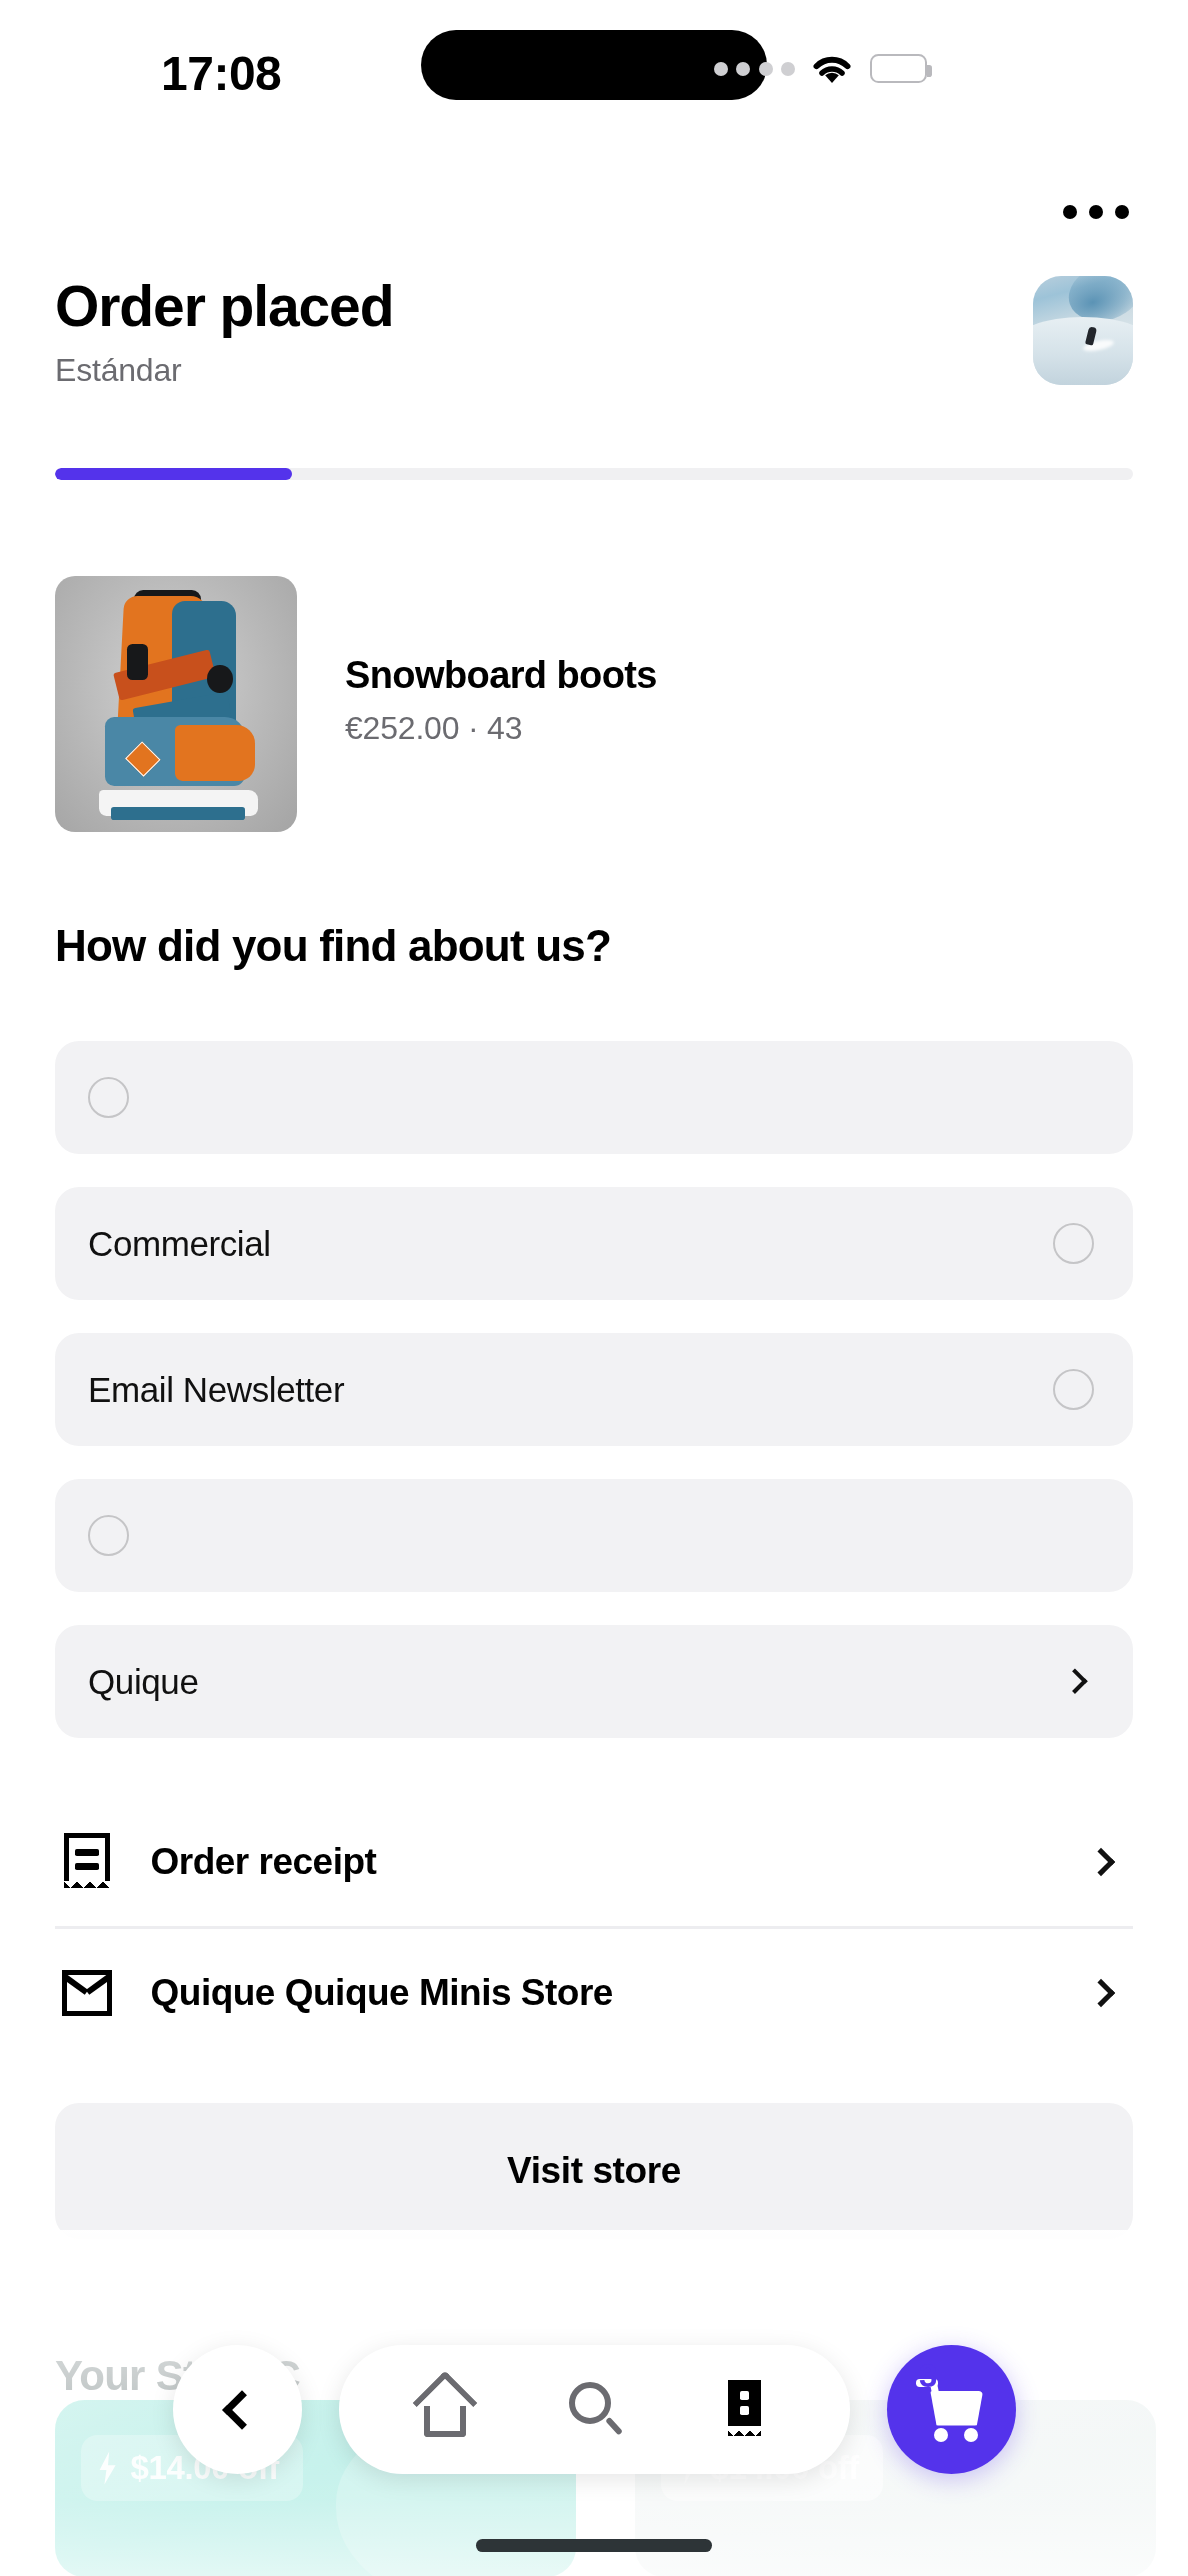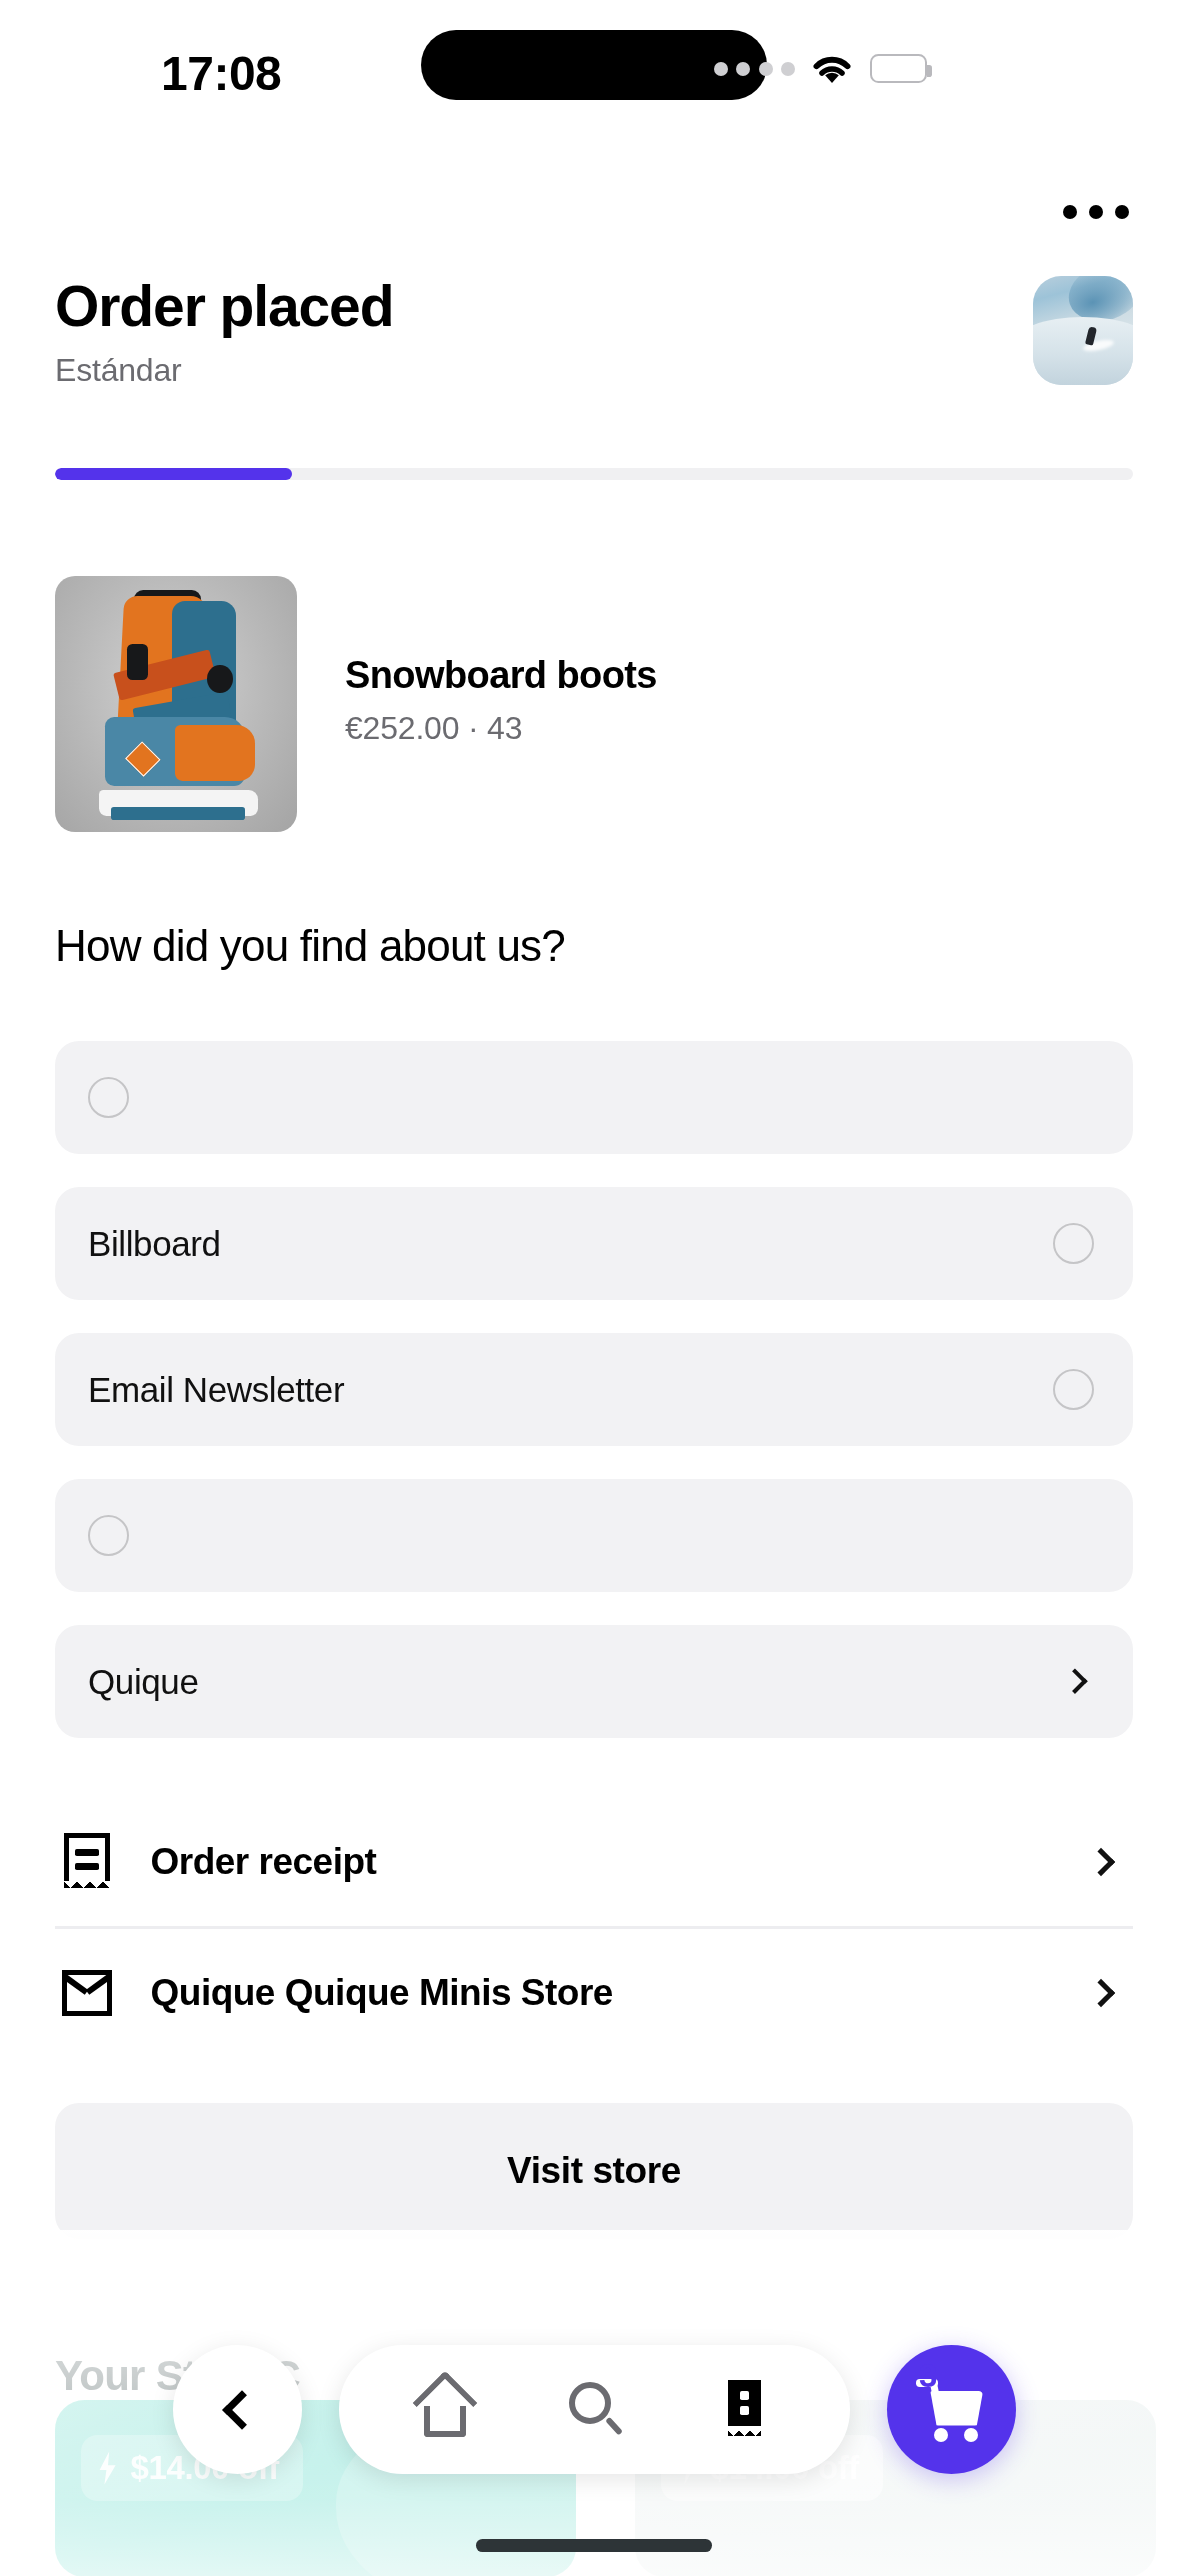"How did you find about" .survey-title { font-weight: 400 -> 700 }
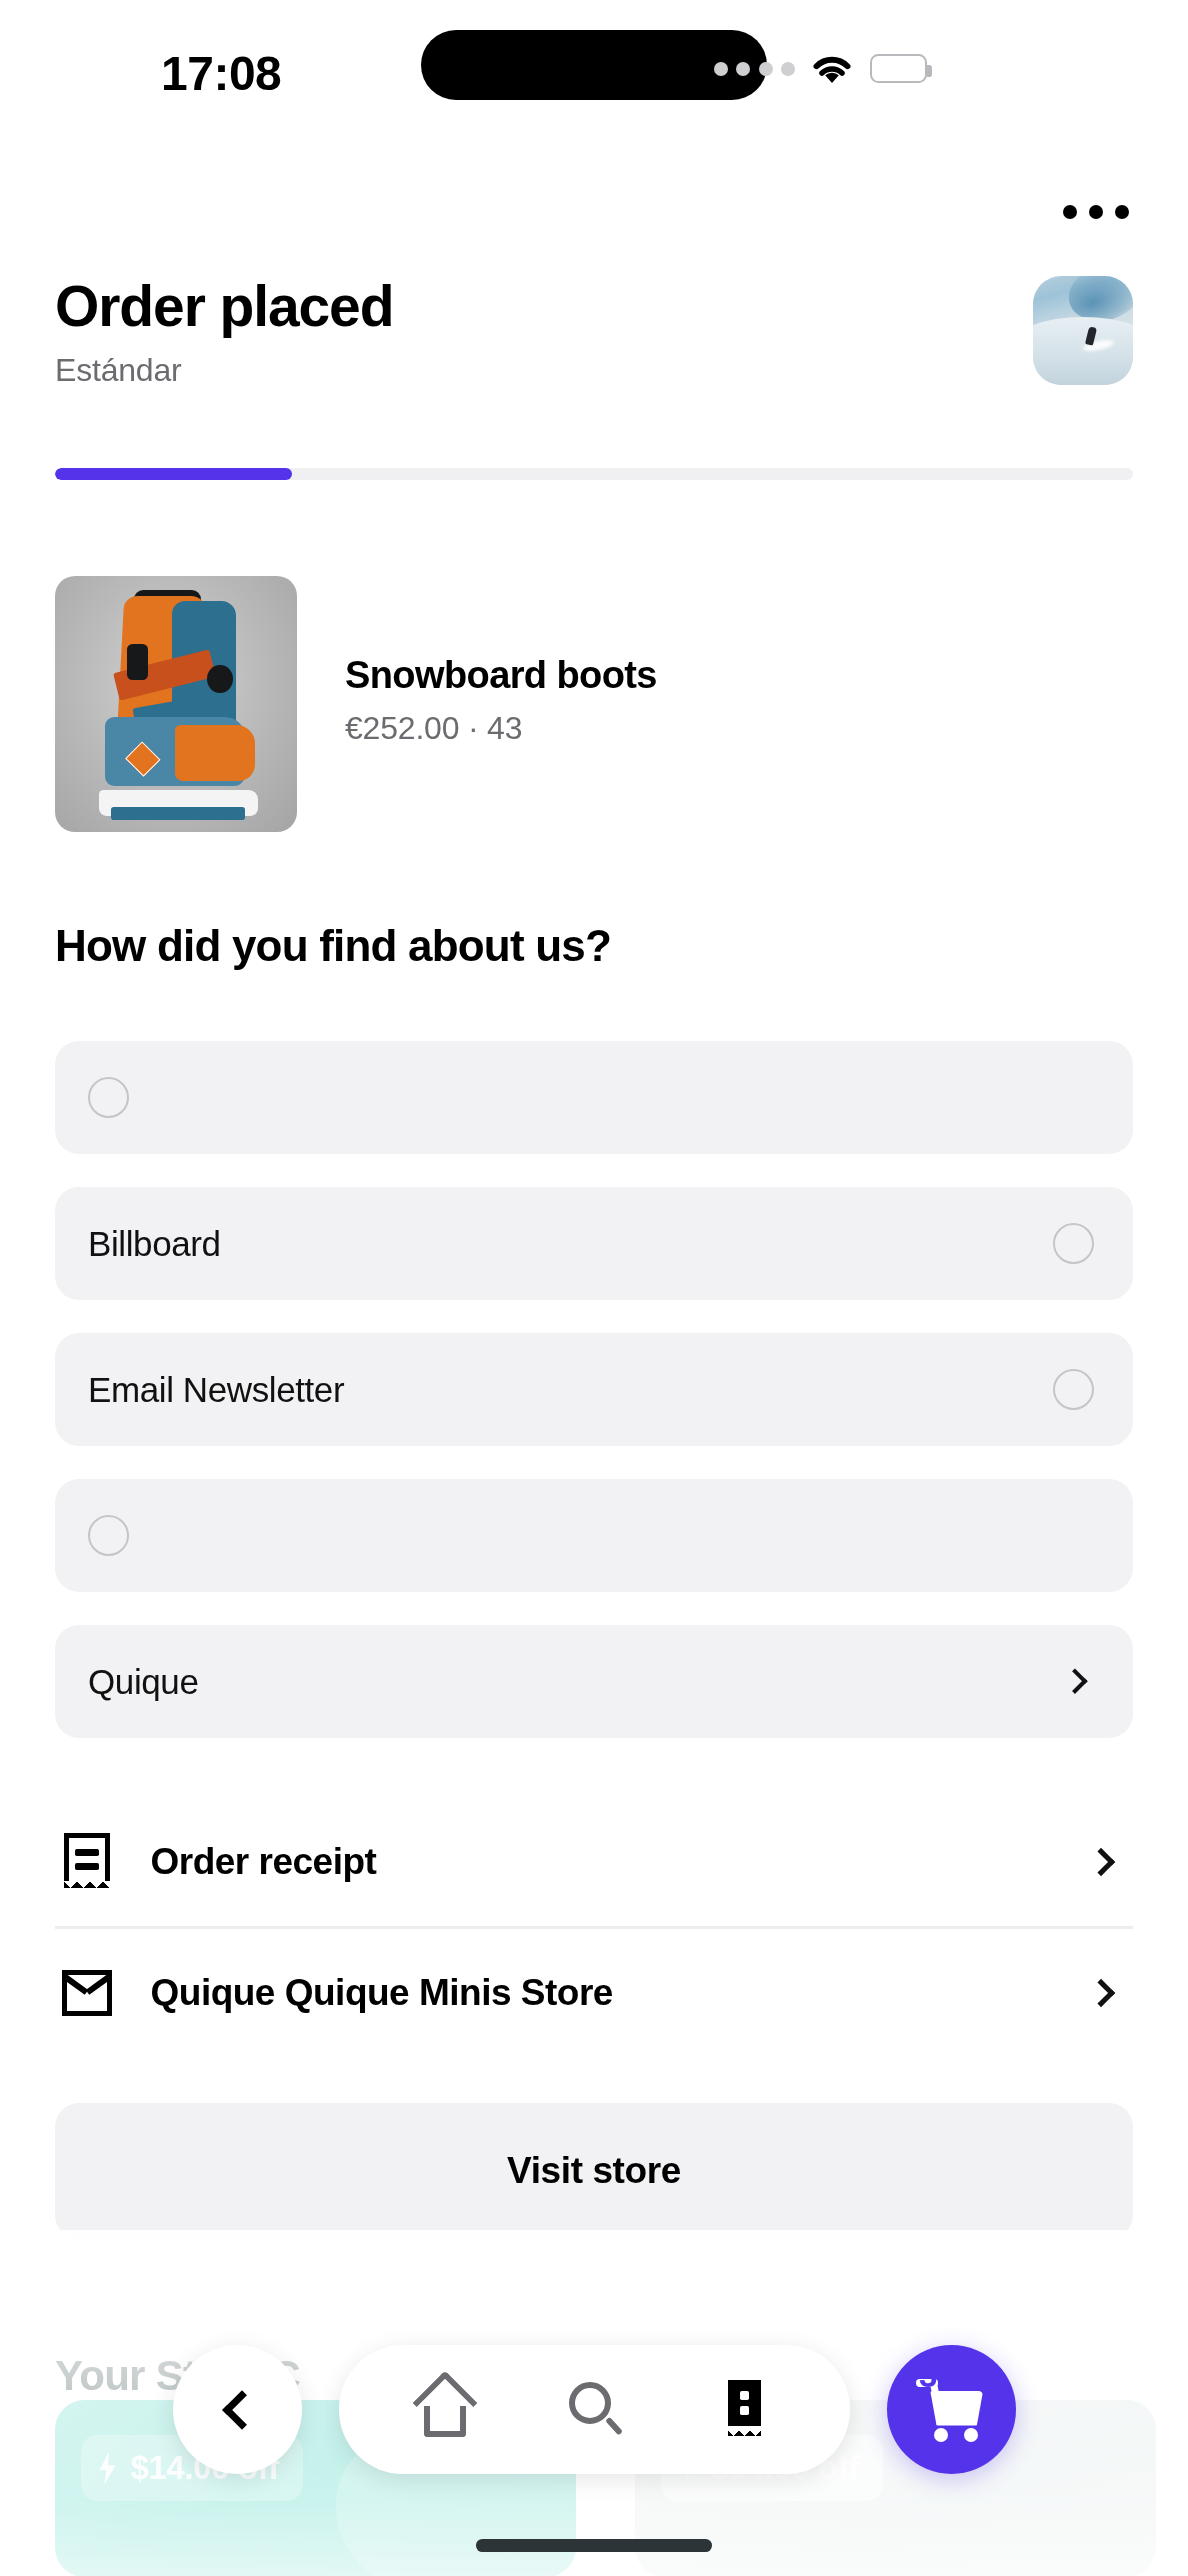"Billboard" span.opt-label { text: Billboard -> Commercial }
